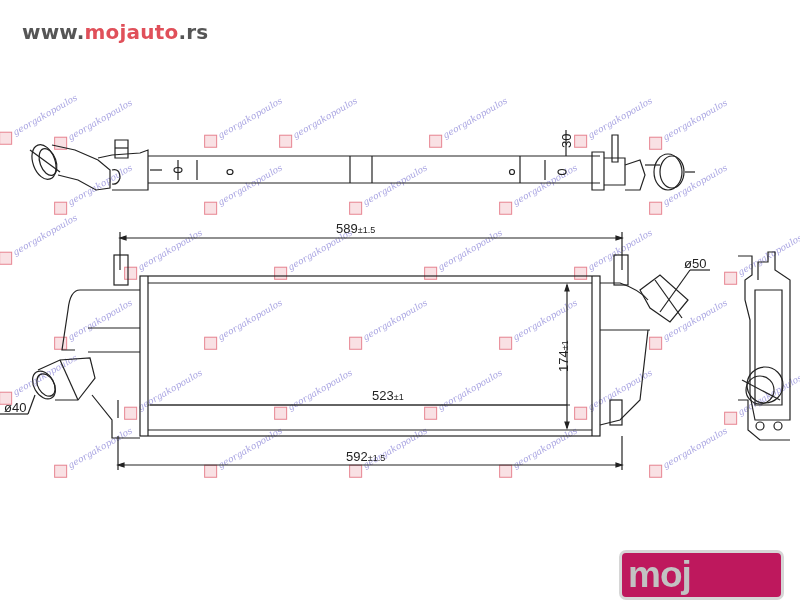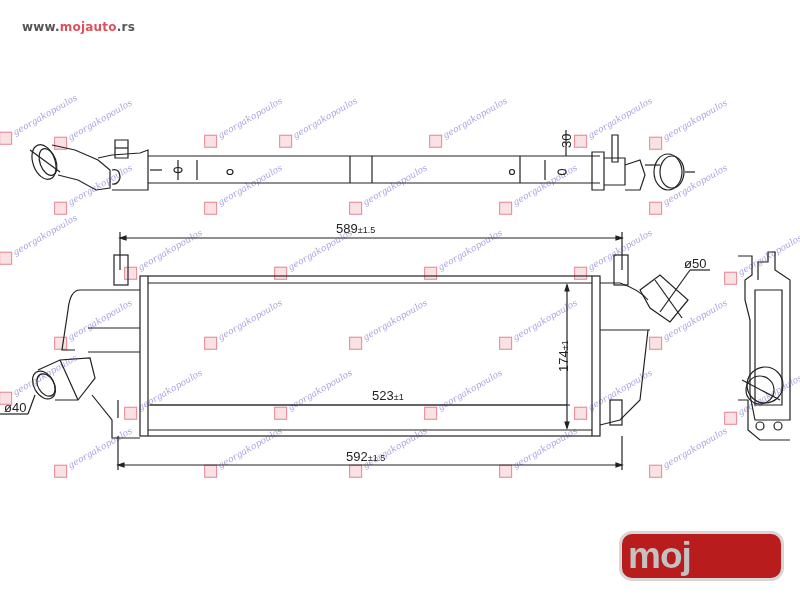"www.mojauto.rs" .site-url { font-size: 12px -> 20px }
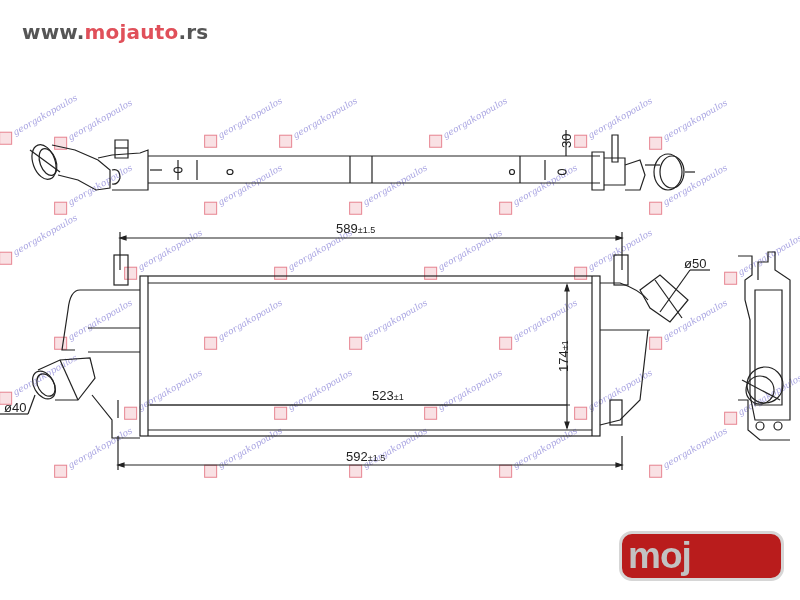"moj" .footer-logo { background: #b91c1c -> #be185d; border-radius: 13px -> 7px; top: 531px -> 550px }
